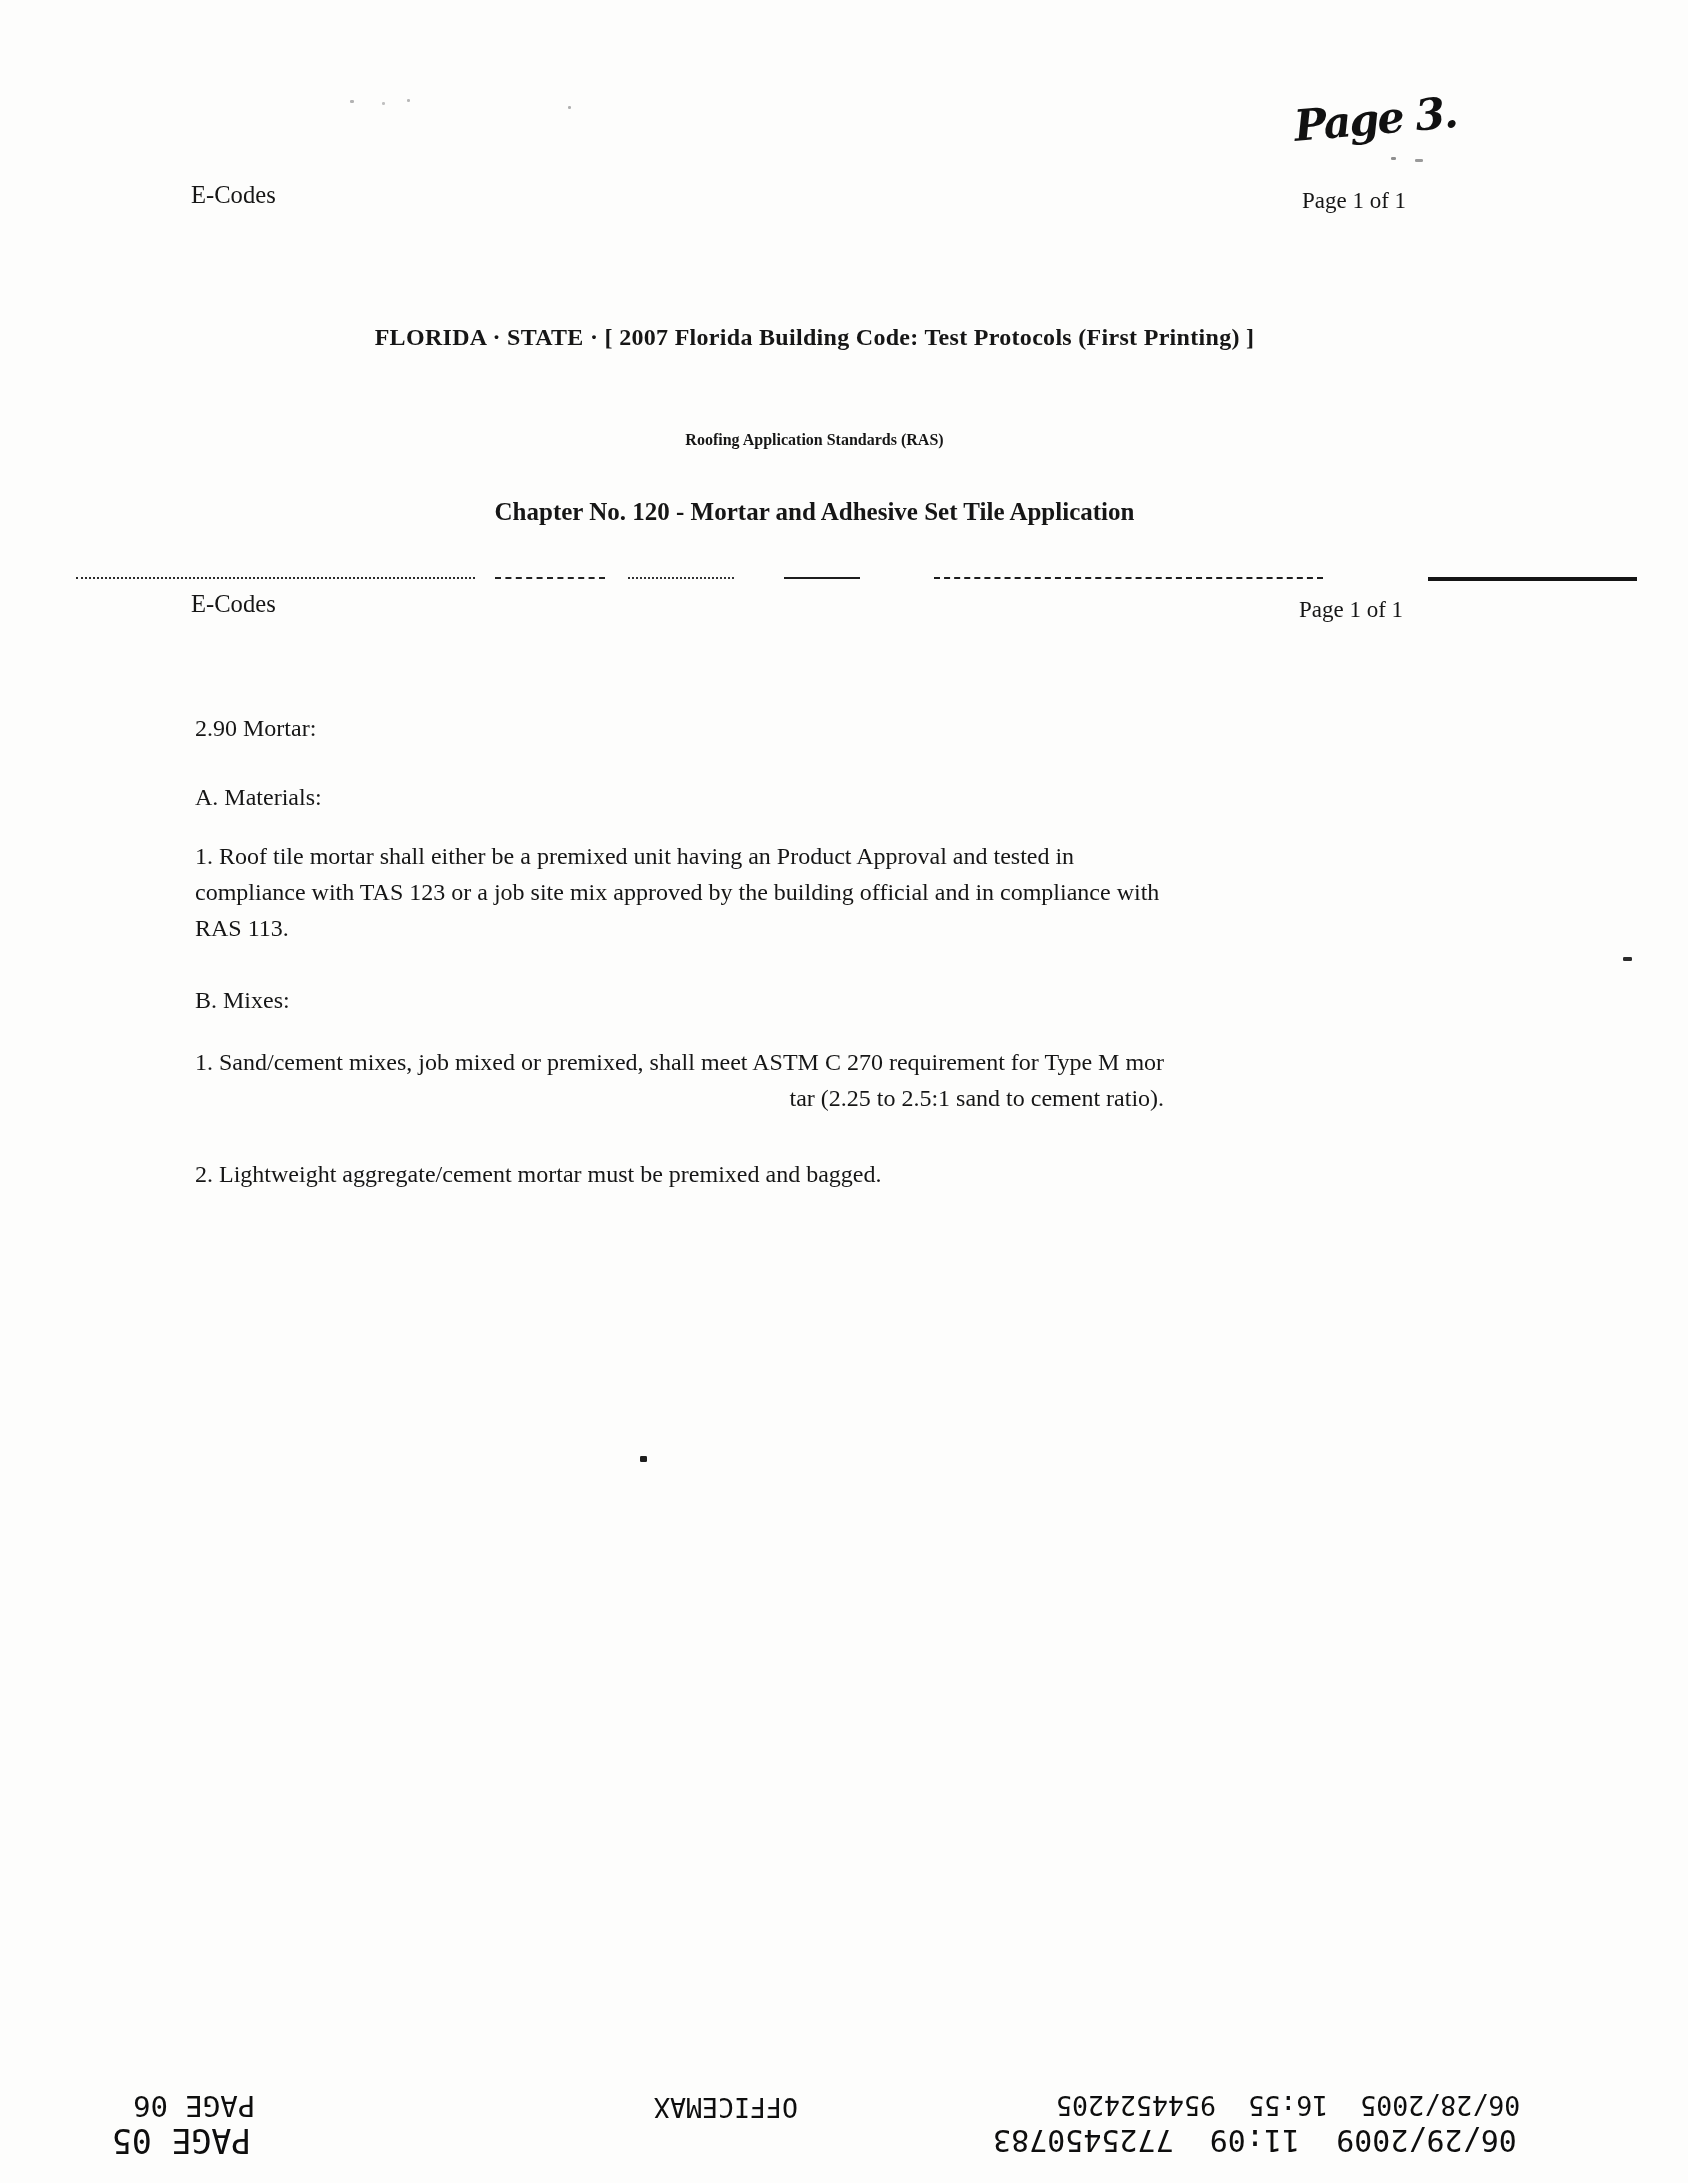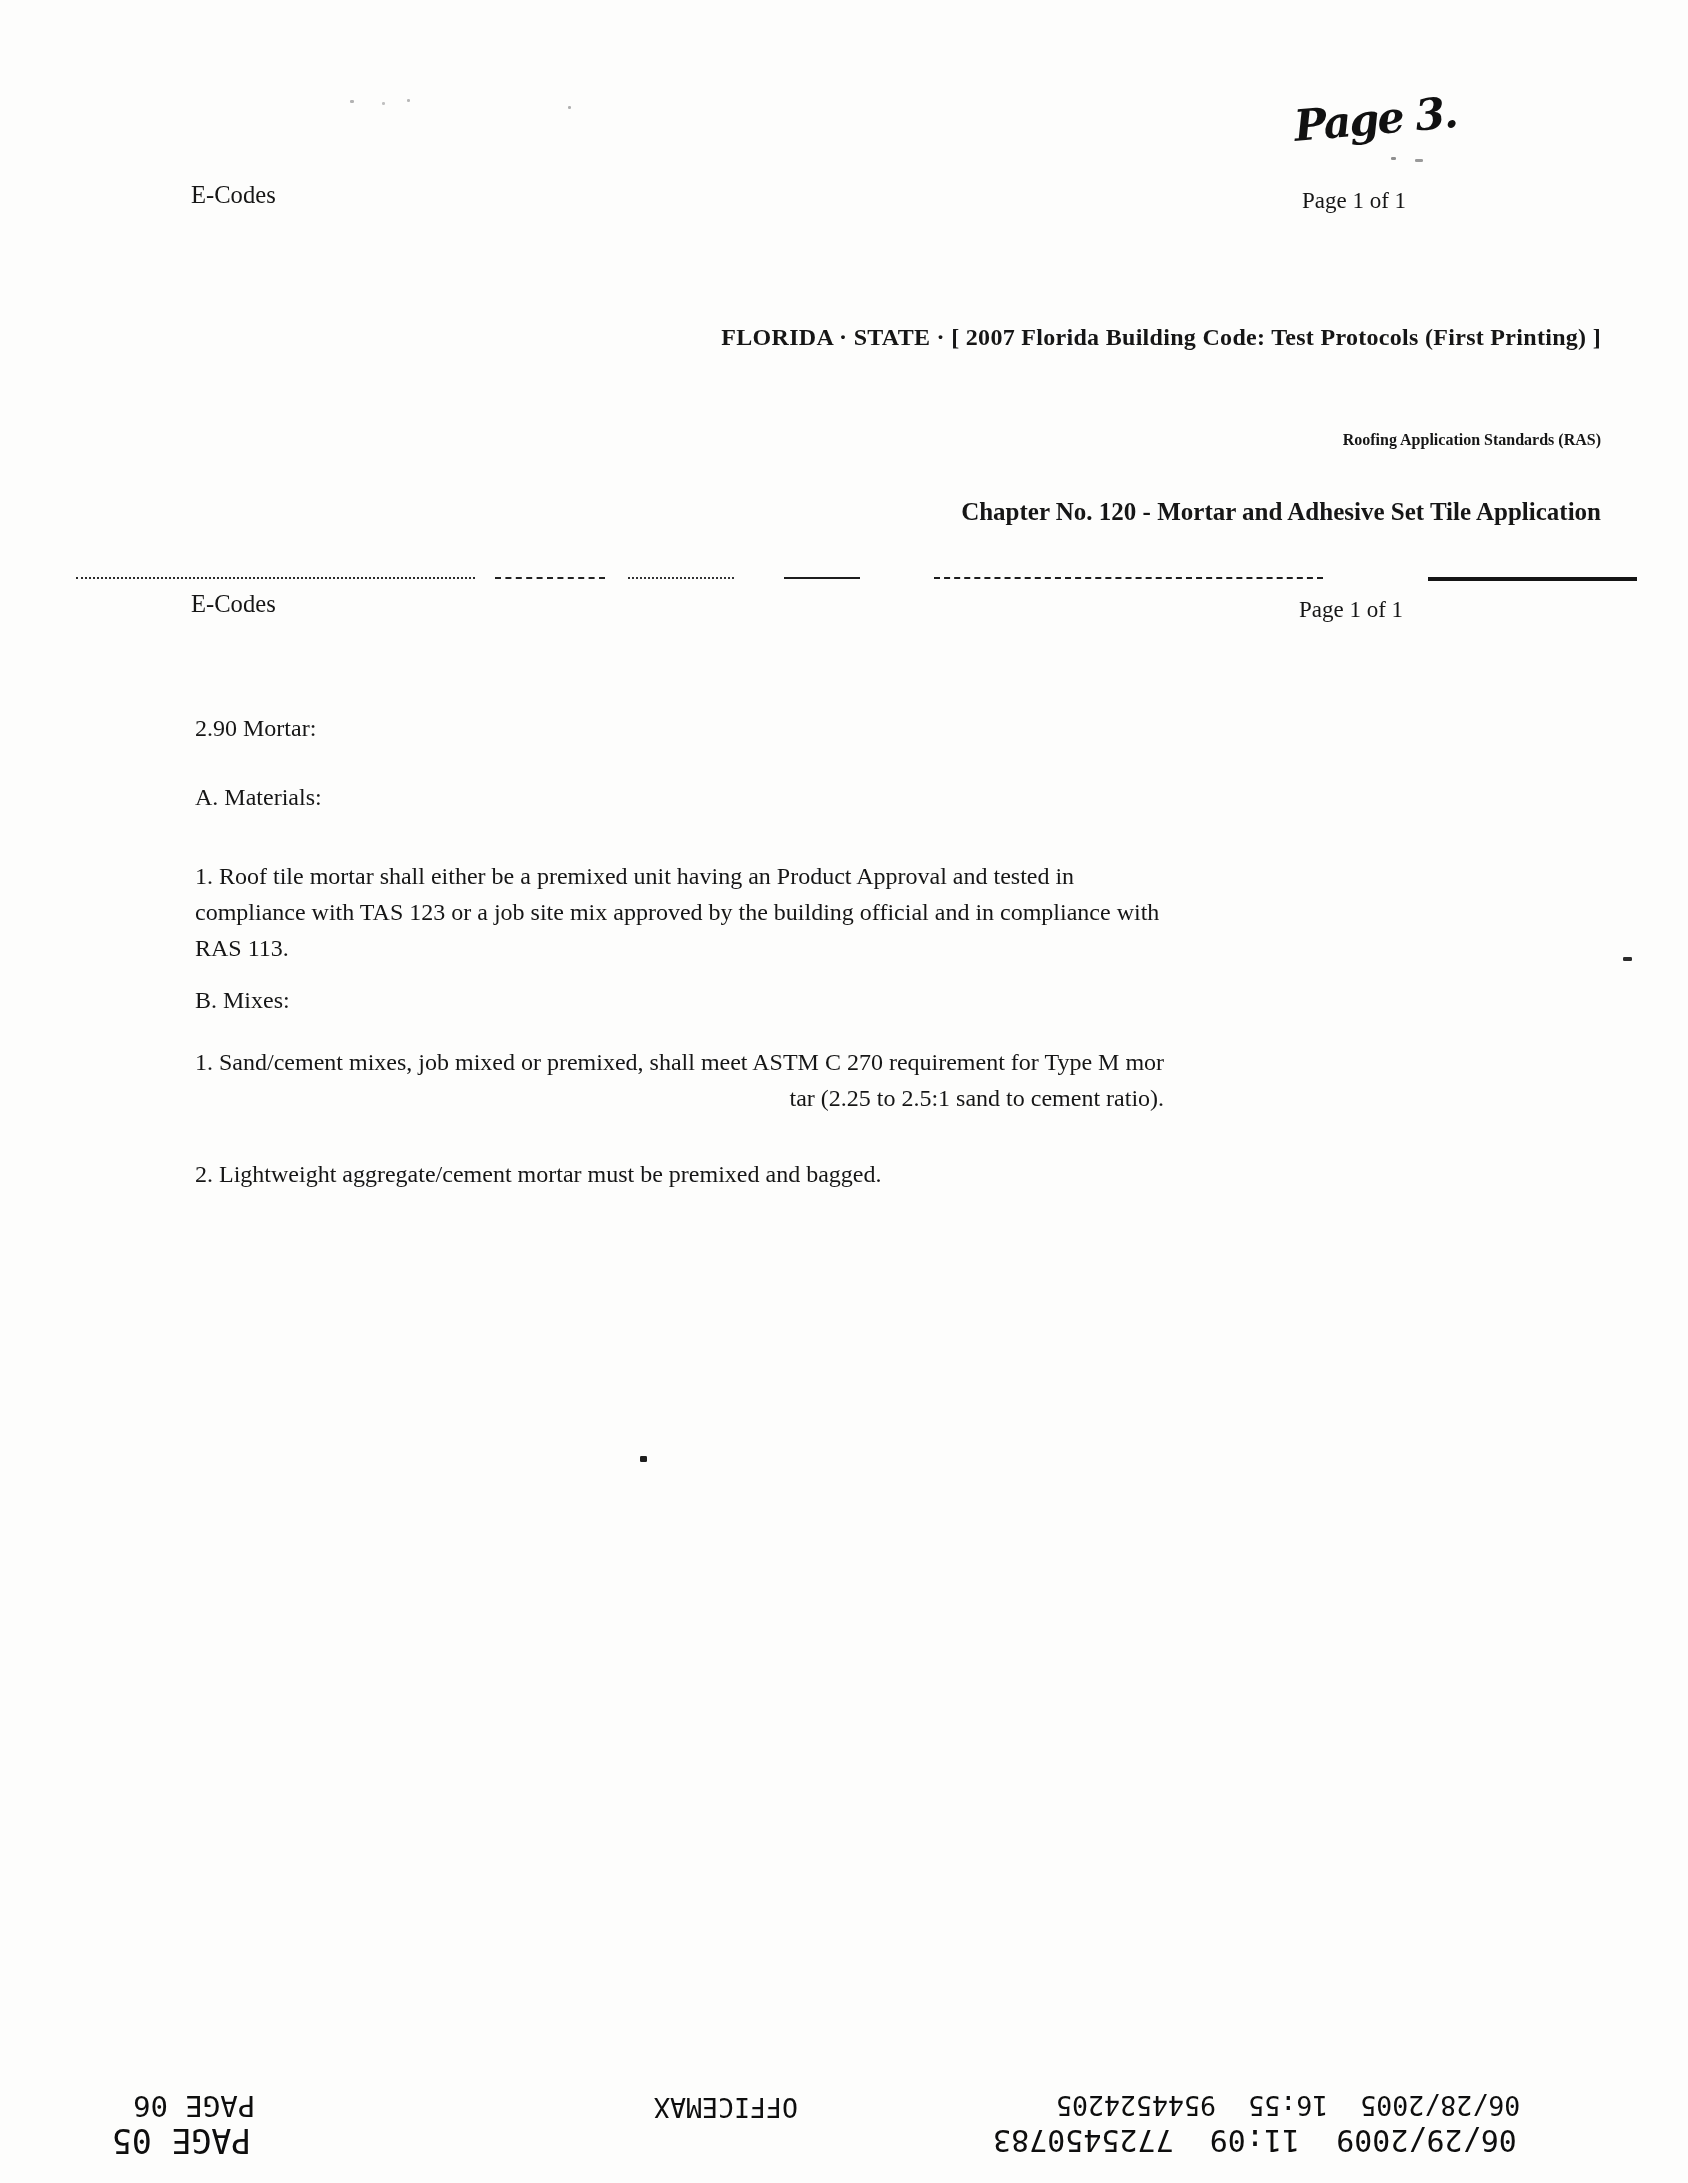"FLORIDA · STATE · [" .center-band { left: 0 -> 14px; text-align: right -> center }
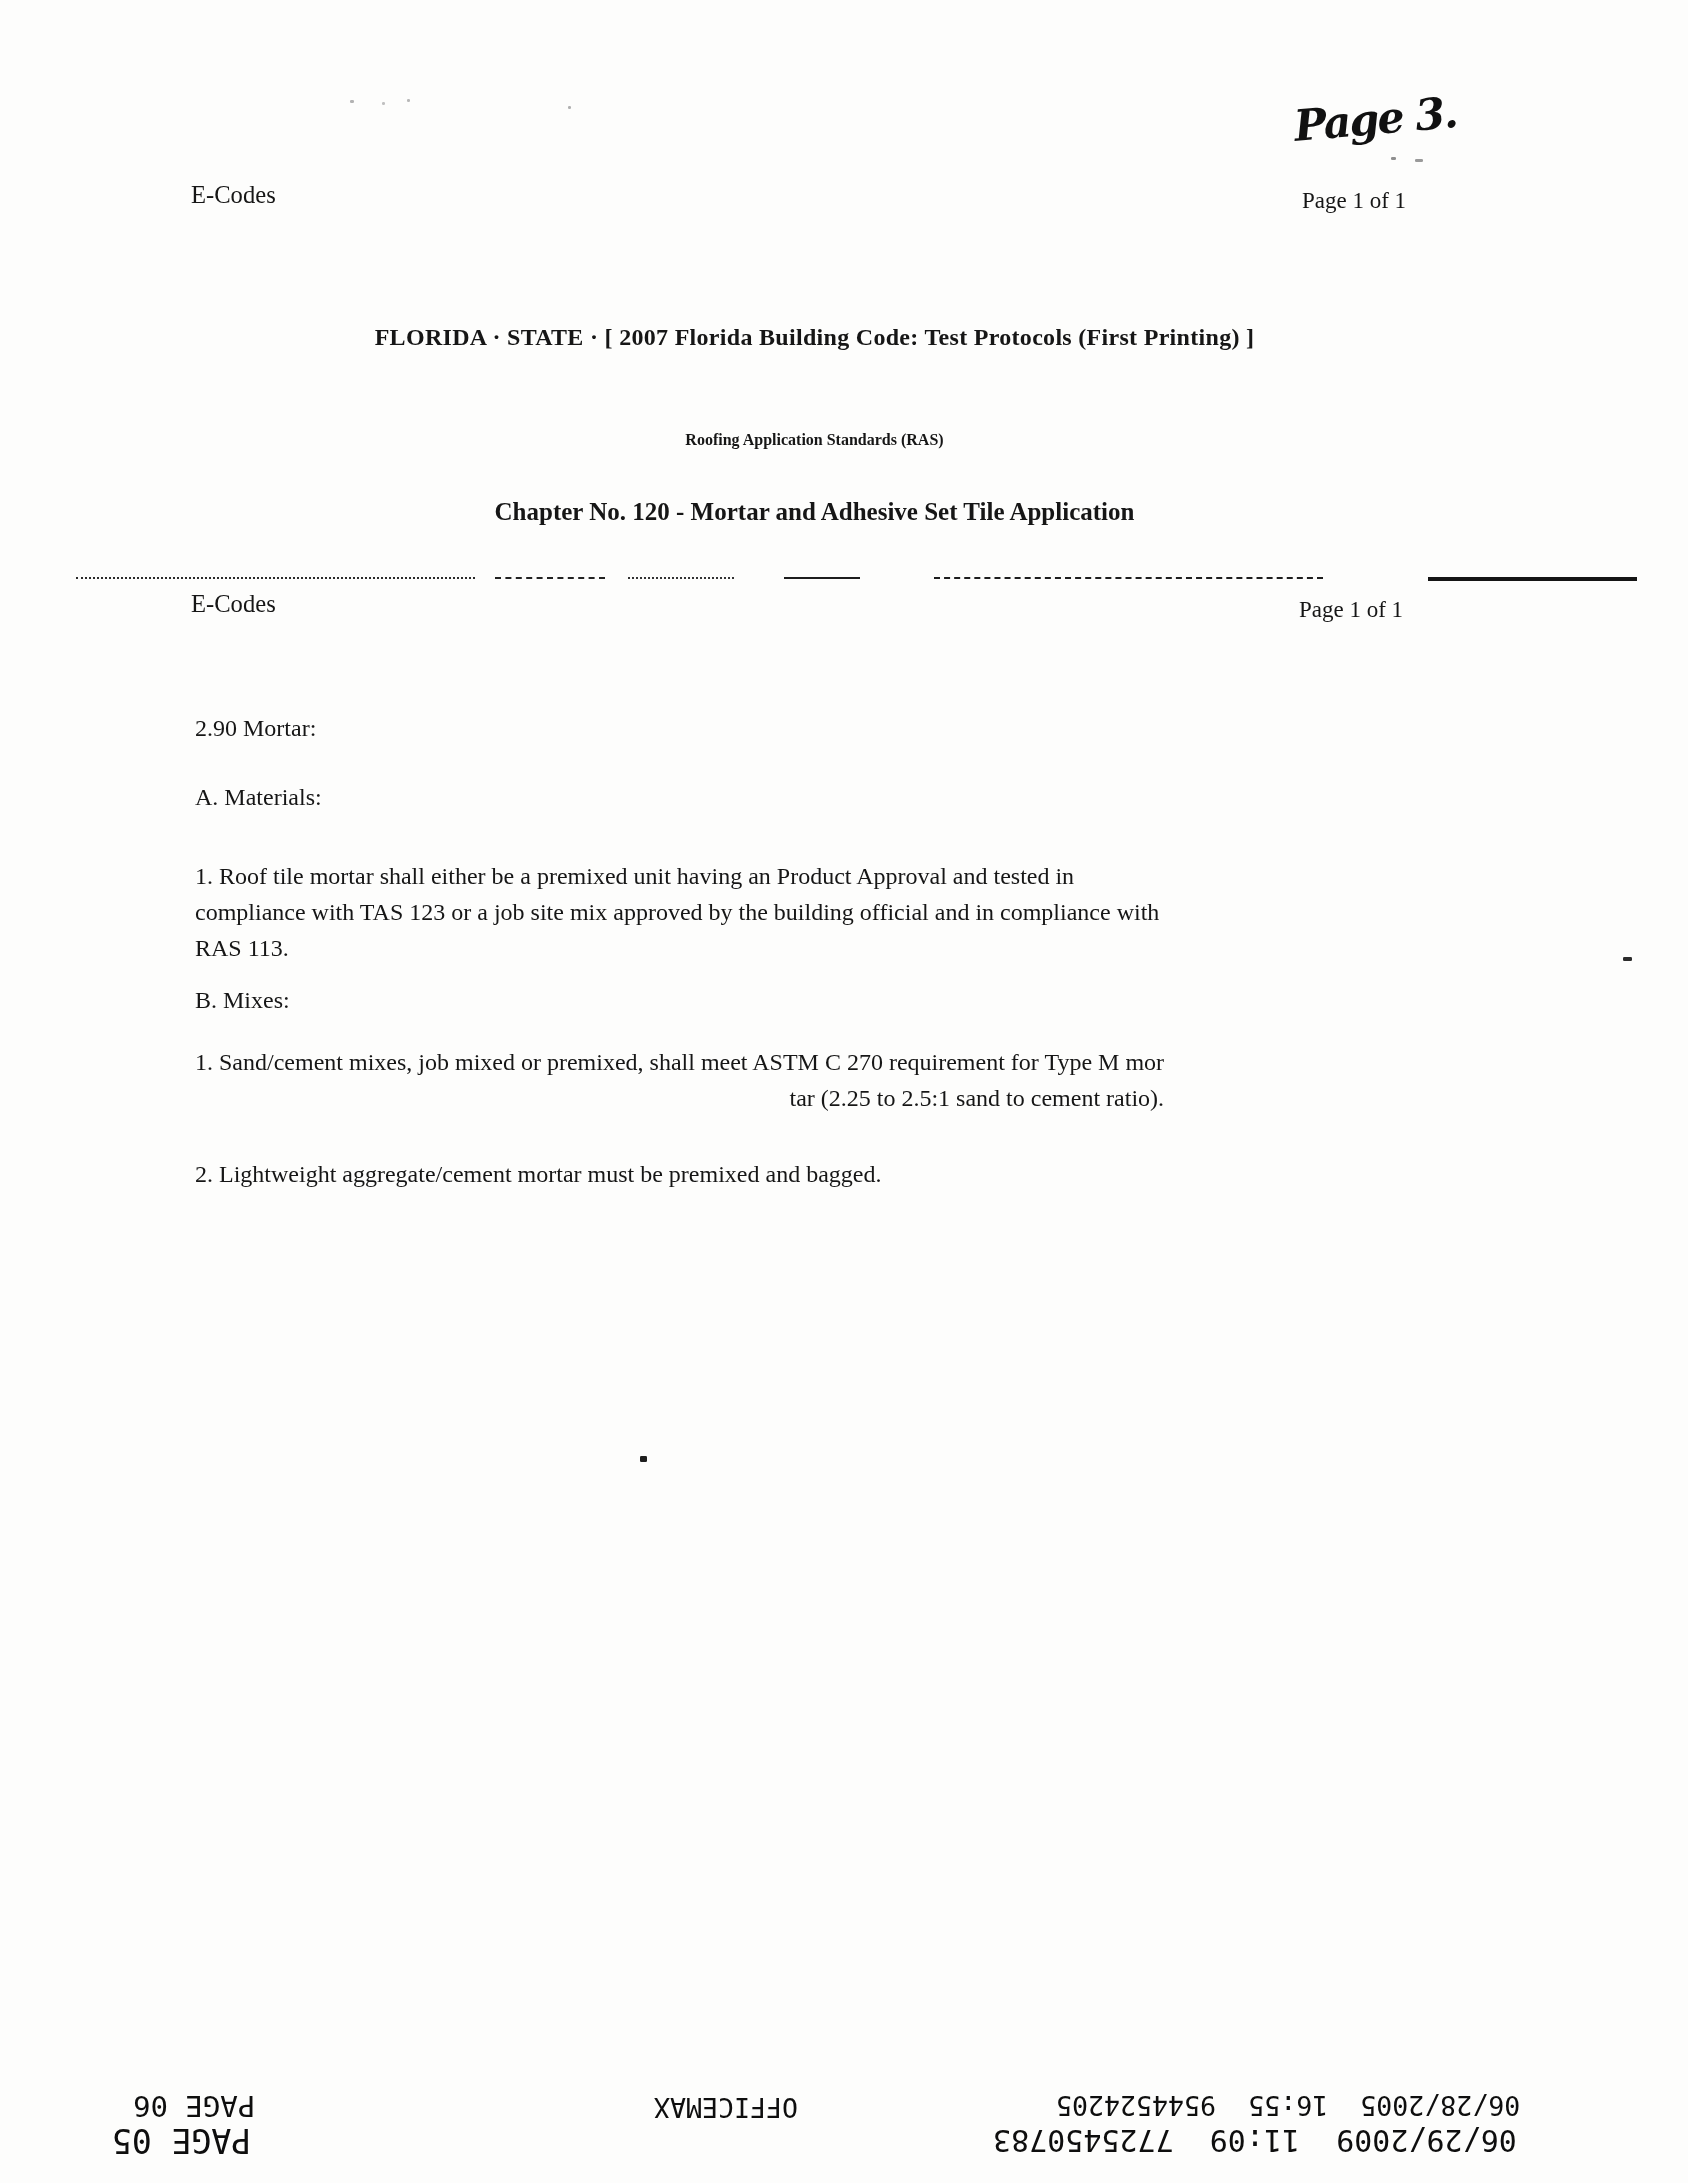"1. Roof tile mortar shall" .para-a { margin-top: 20px -> none }
